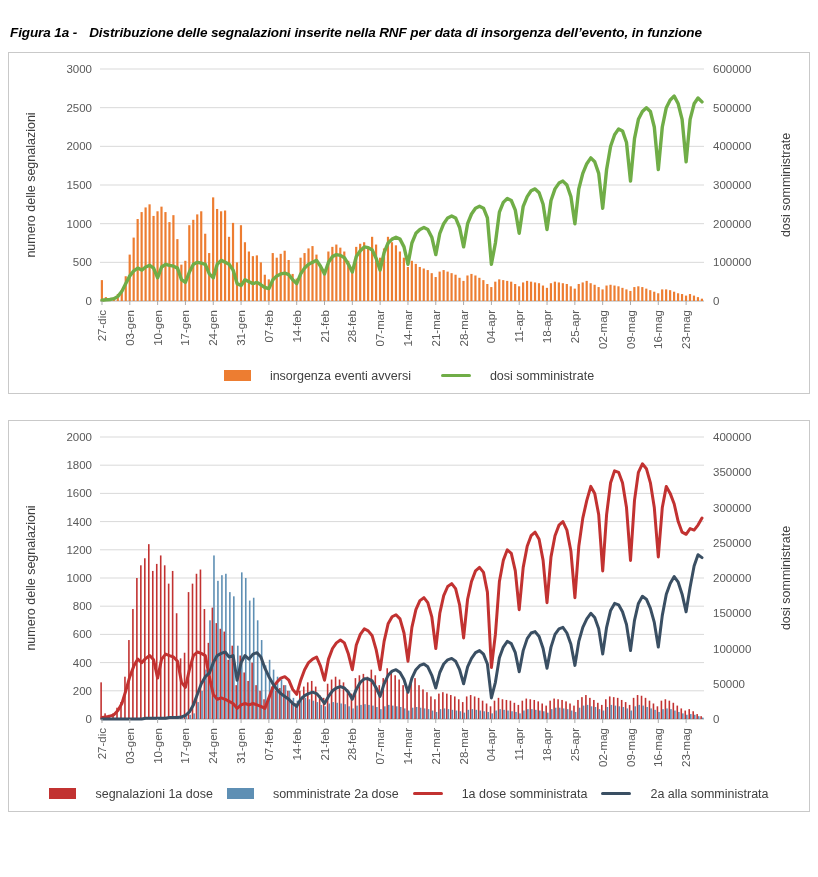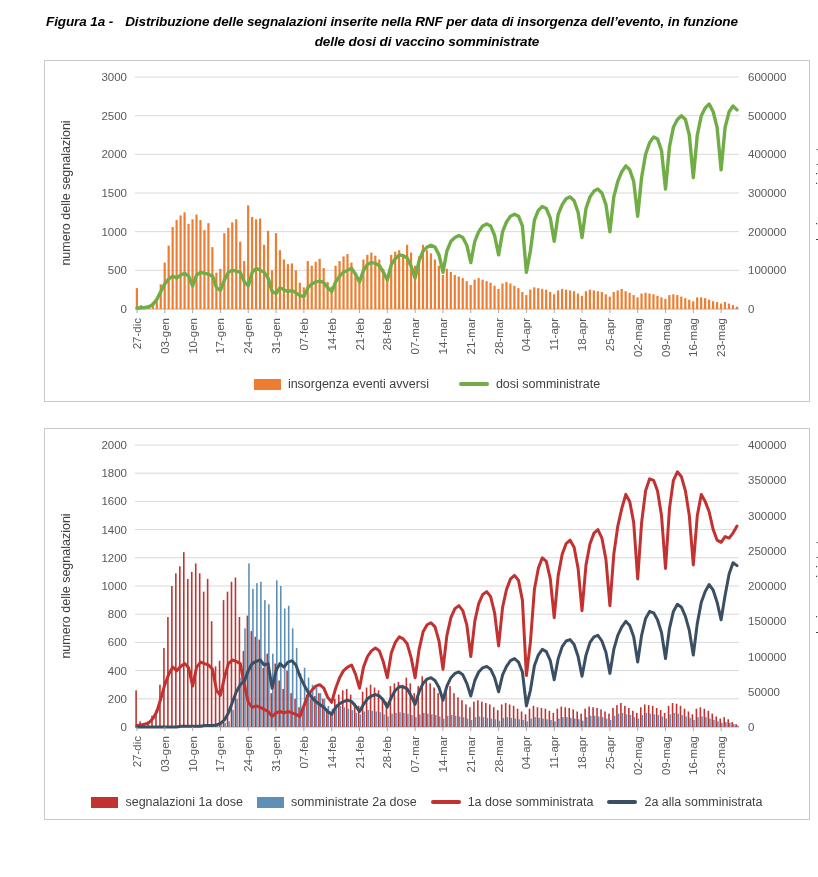"Figura 1a - Distribuzione delle" .page { margin-left: 36px -> none; padding: 6px 8px 0 8px -> 17px 8px 0 8px }
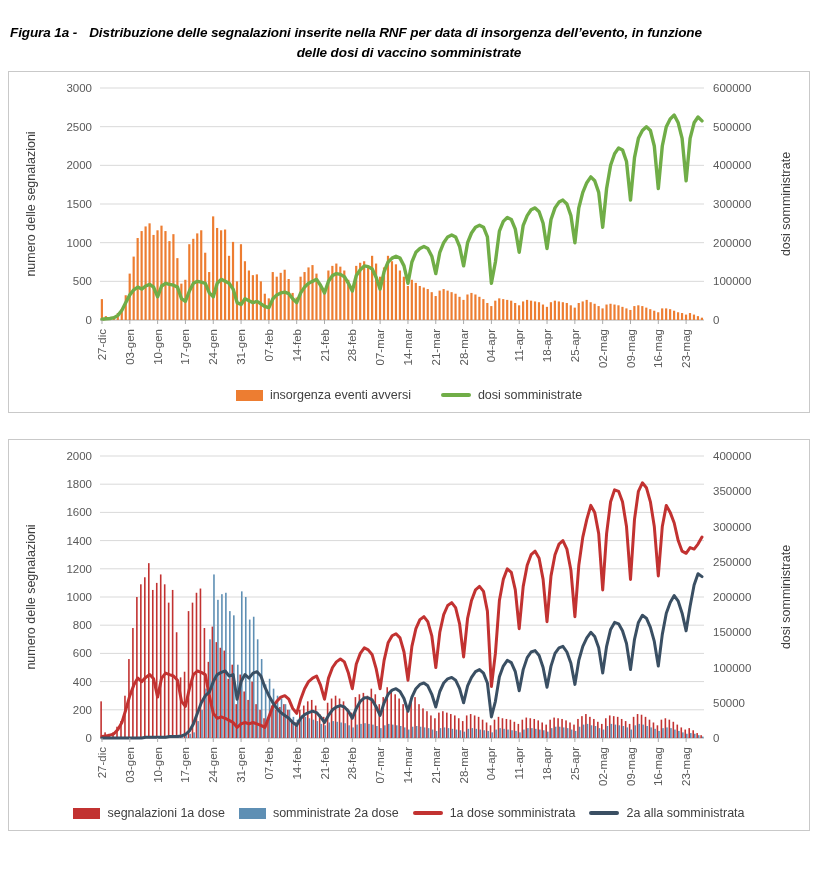"delle dosi di vaccino somministrate" div.fh-center { html: <div>delle dosi di vaccino somministrate</div> -> none }
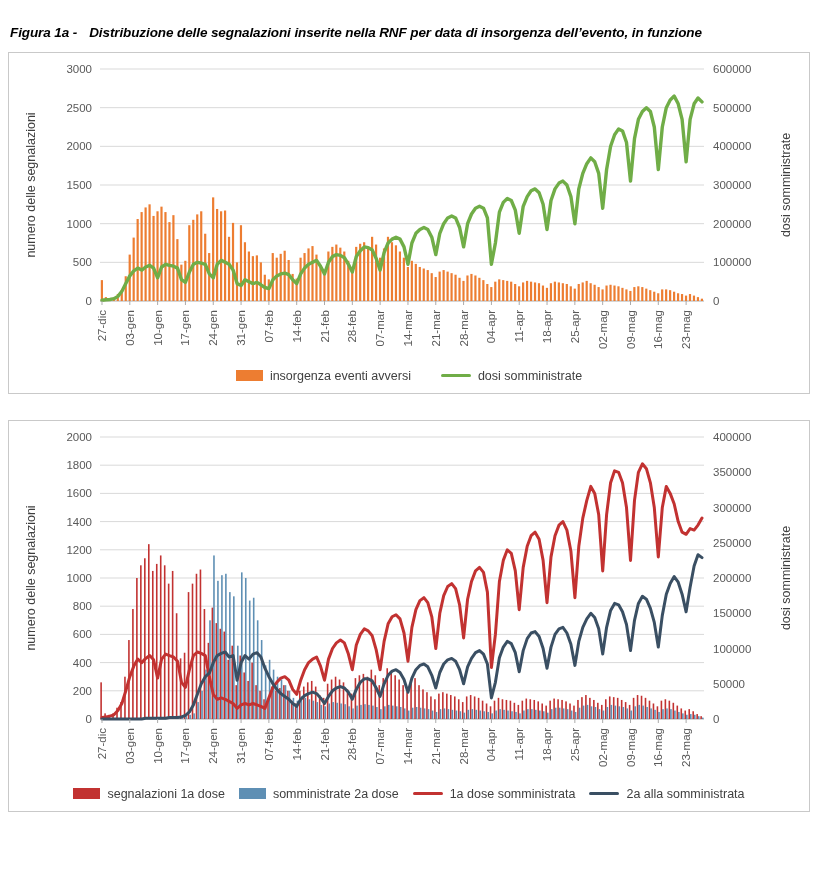"insorgenza eventi avversi" .legend .item { gap: 7px -> 19px }
